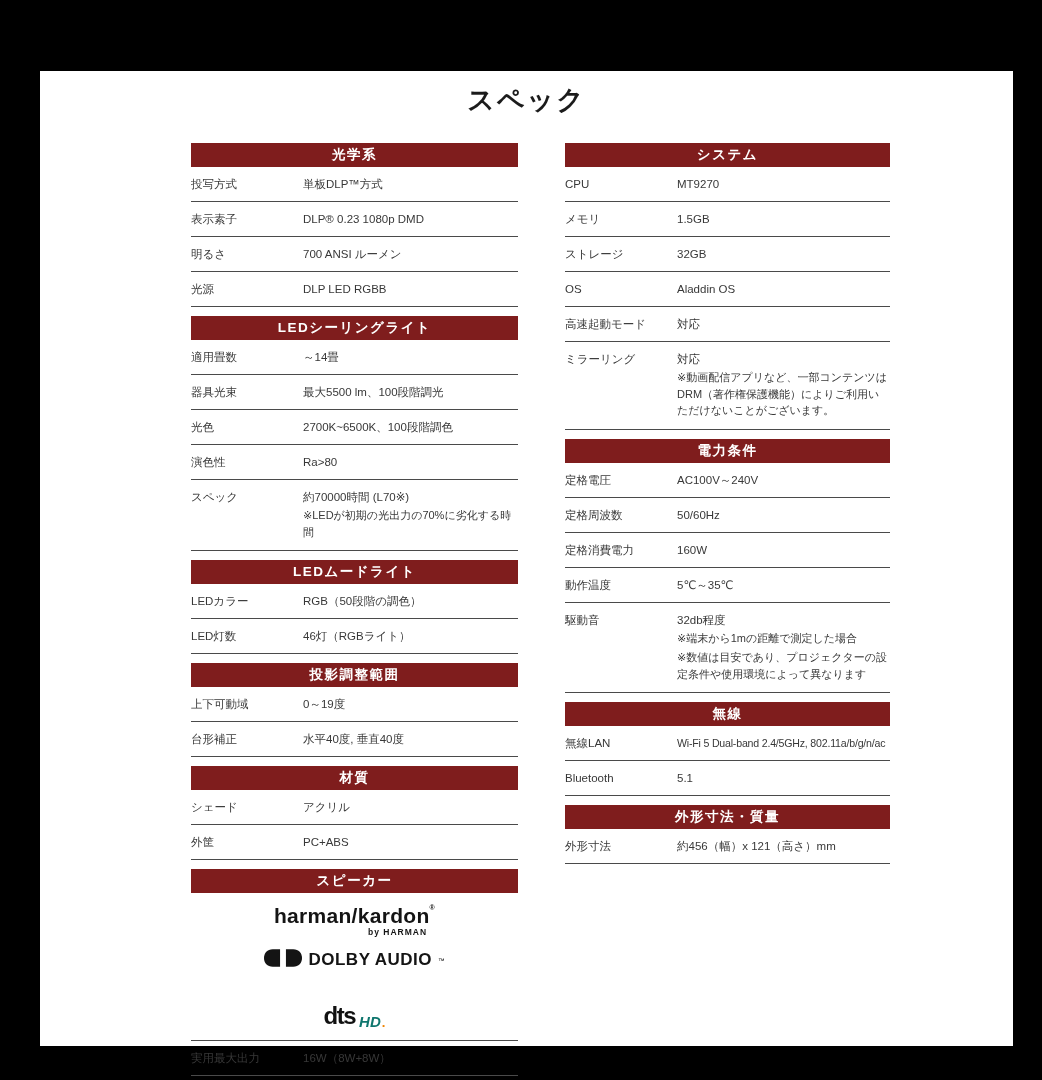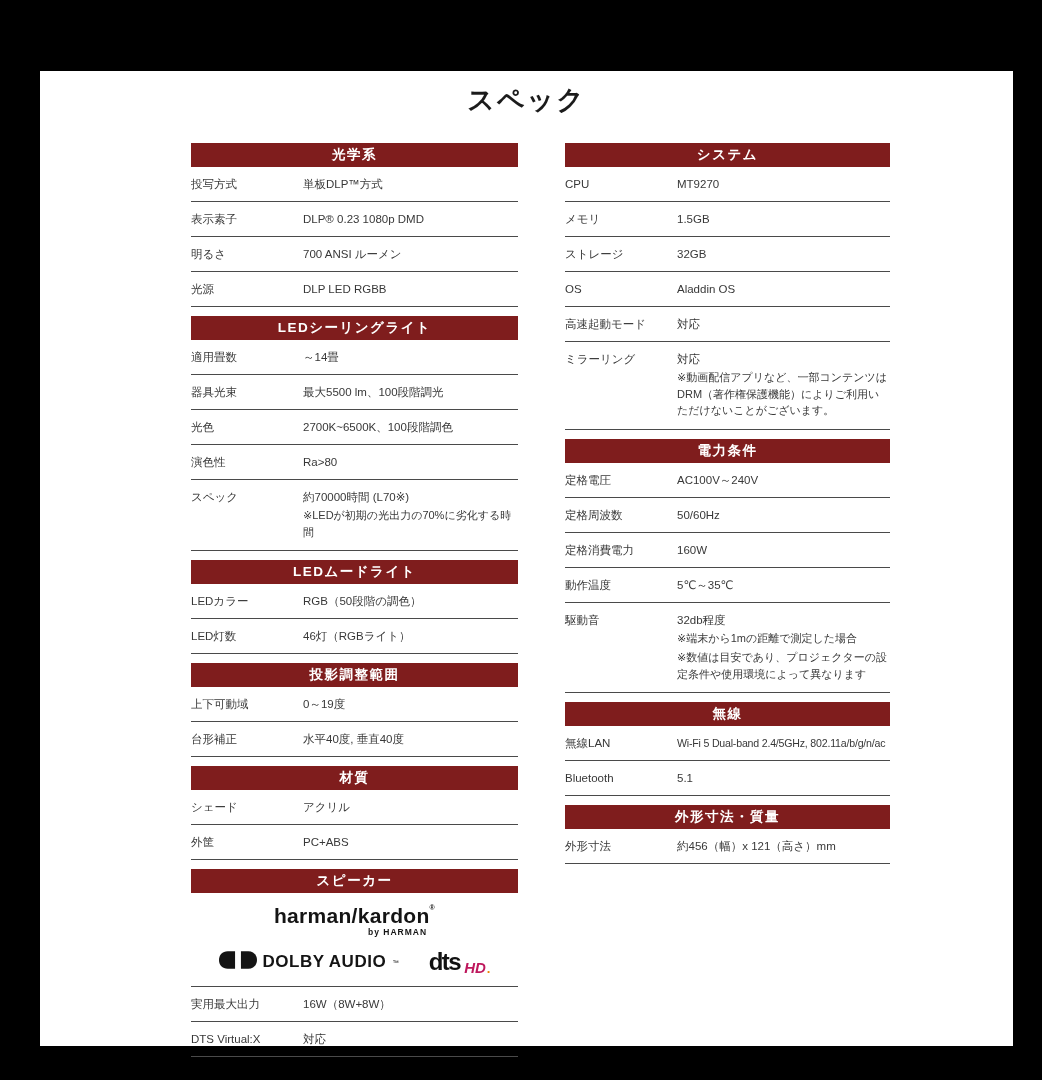"DOLBY AUDIO" .logo-row { flex-direction: none -> column }
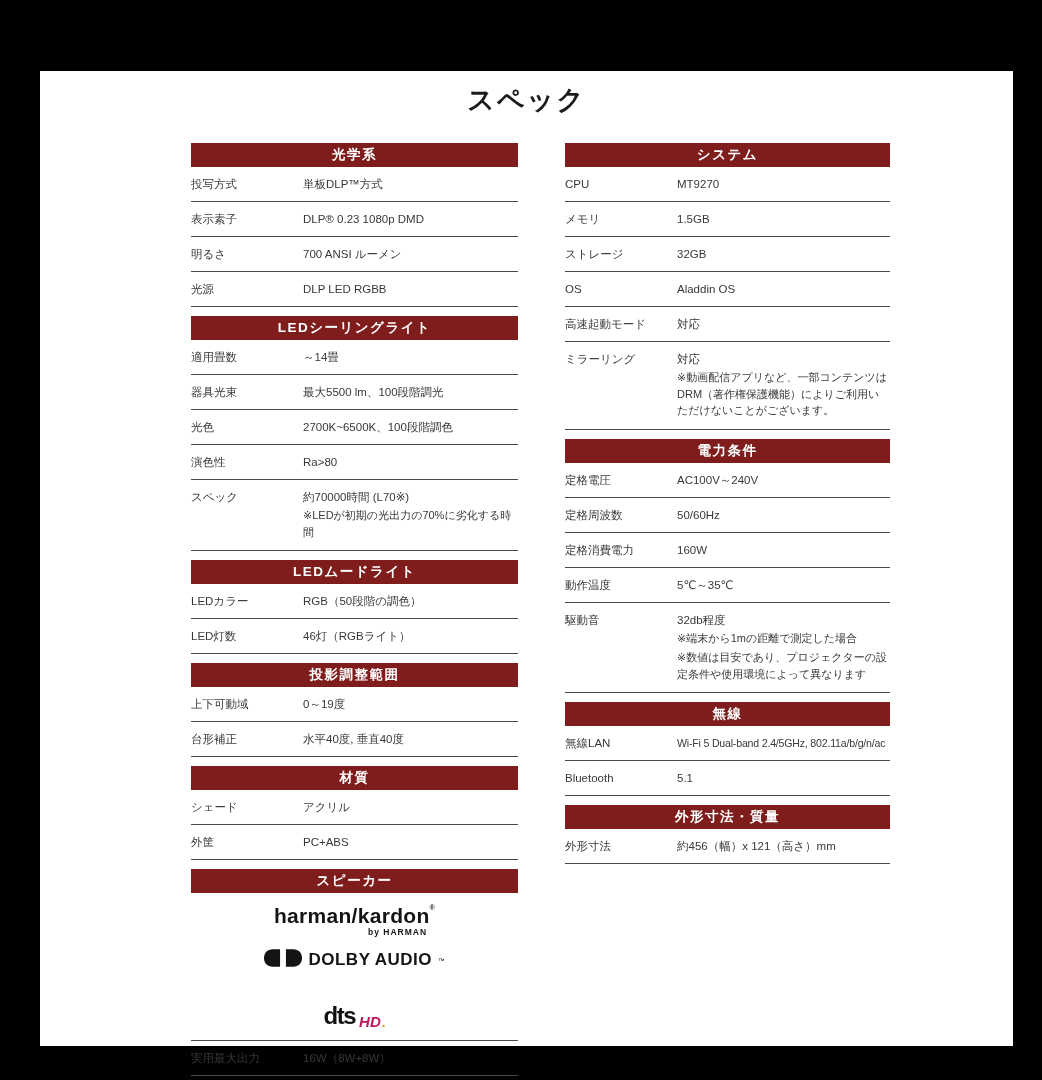"HD" span.dts-hd { color: #be185d -> #0f766e }
